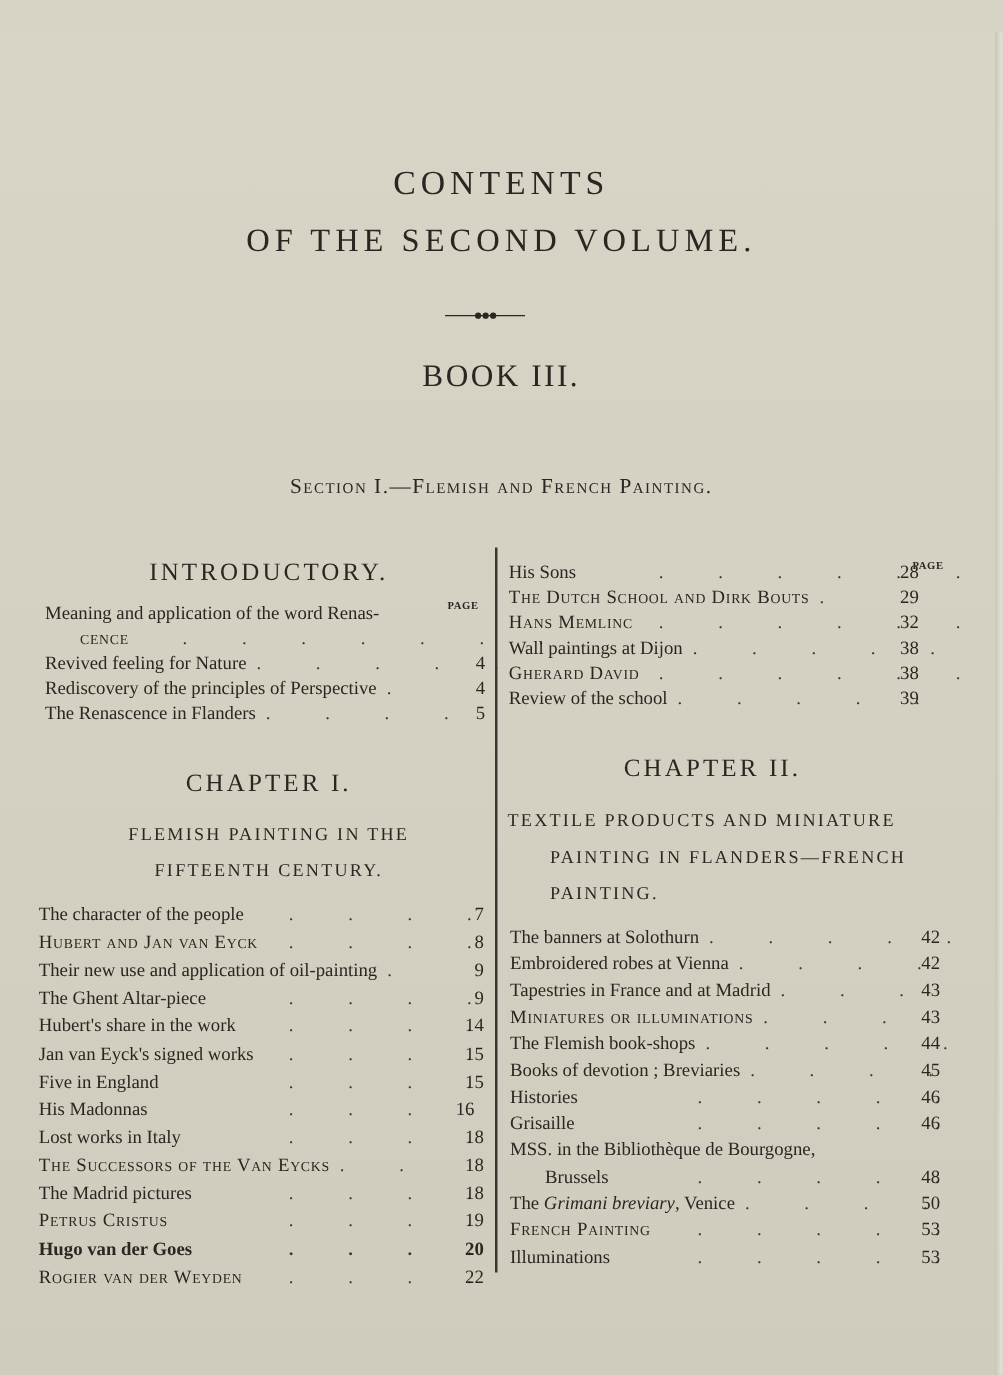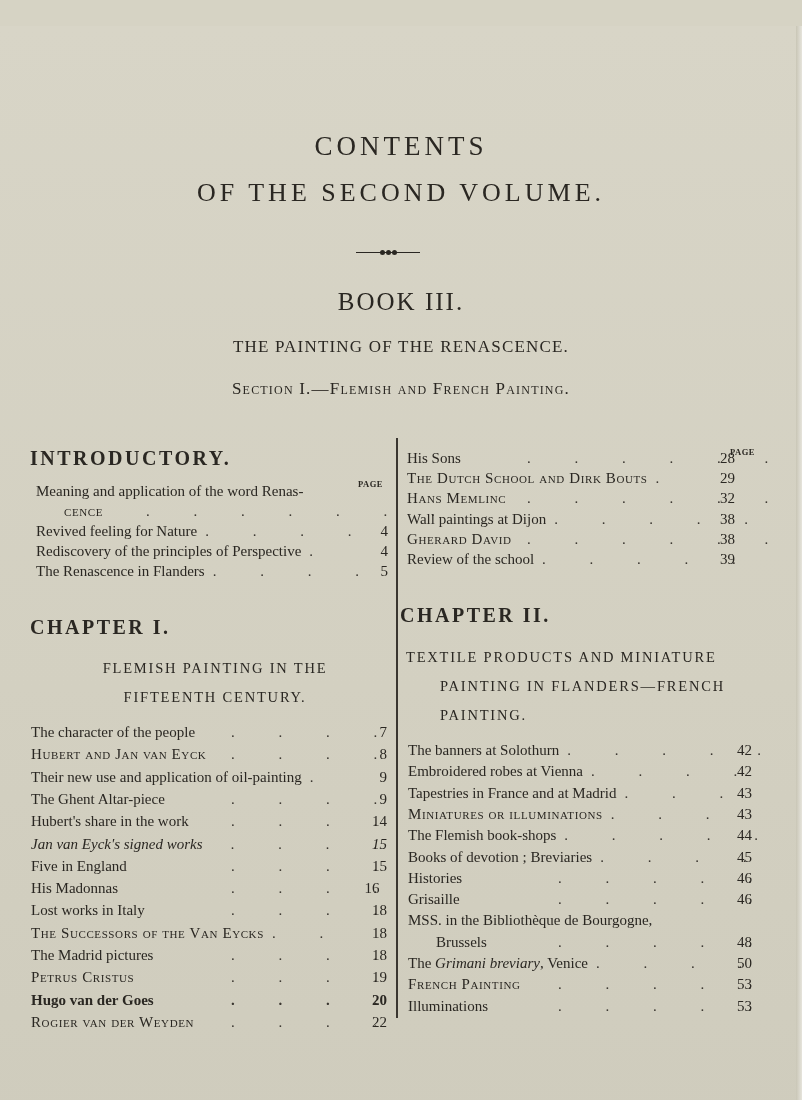"THE PAINTING OF THE RENASCENCE." div.center { html: <div>THE PAINTING OF THE RENASCENCE.</div> -> none }
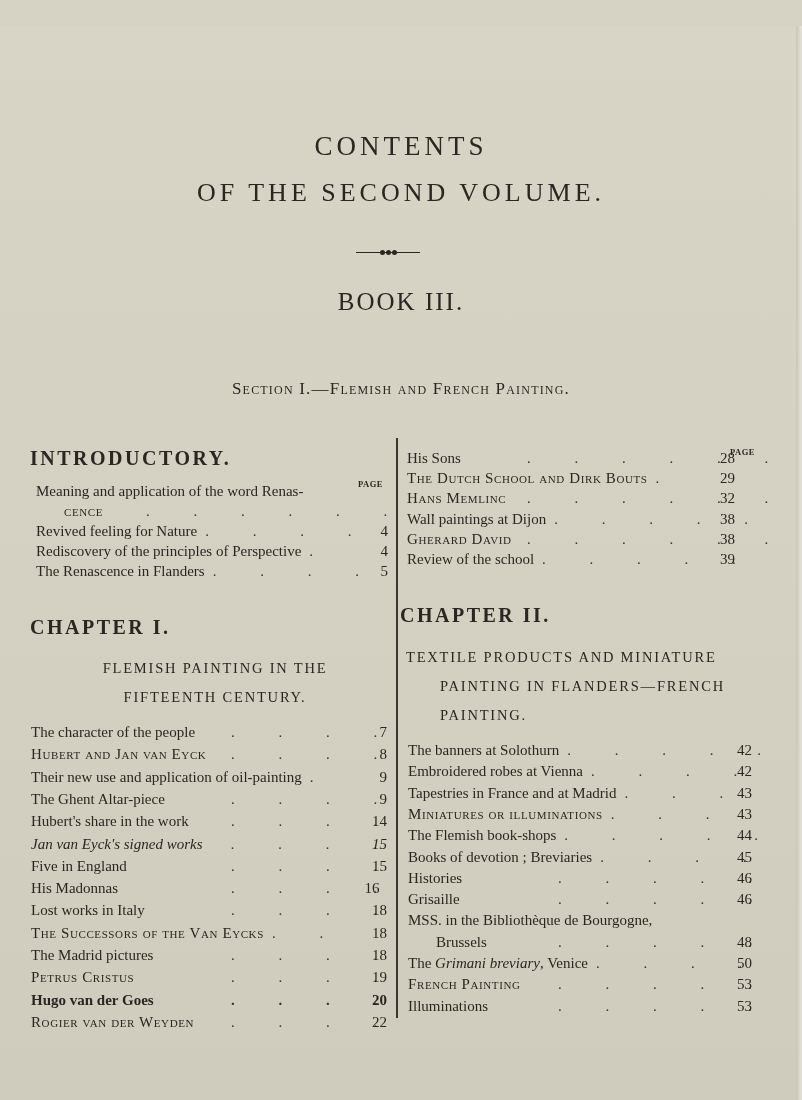"INTRODUCTORY." .head { font-weight: bold -> none; text-align: left -> center }
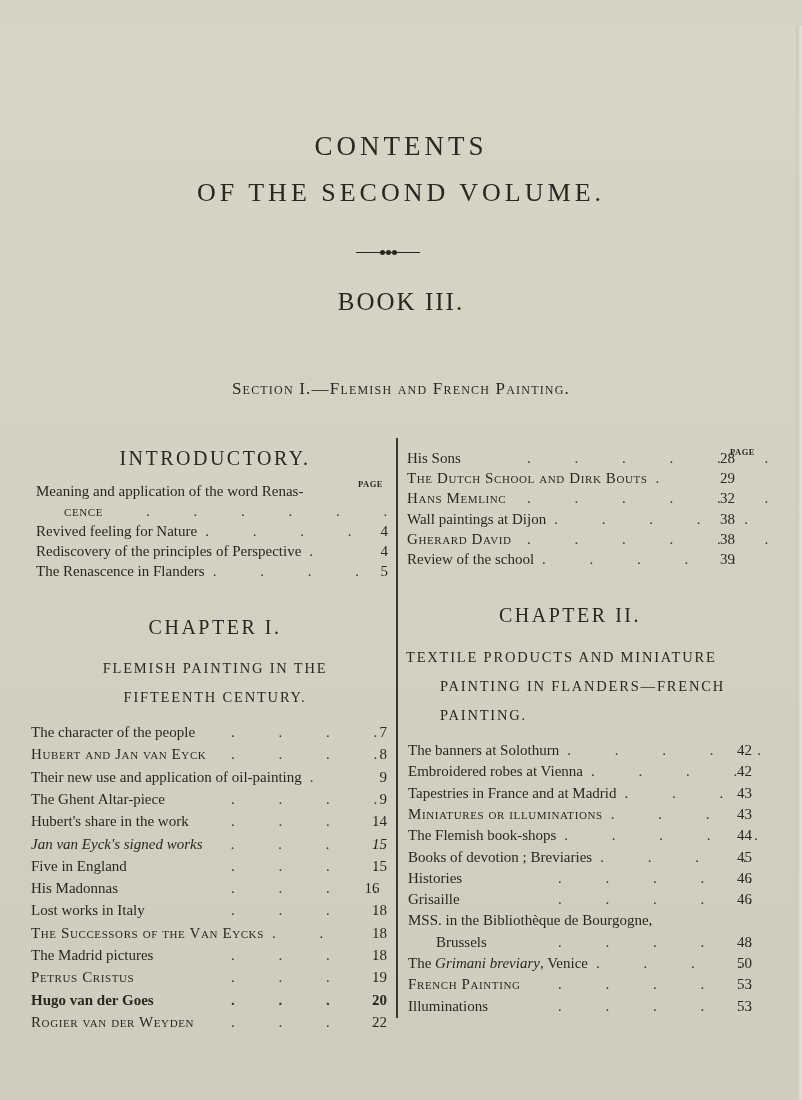"Jan van Eyck's signed works" div.entry { font-style: italic -> none }
